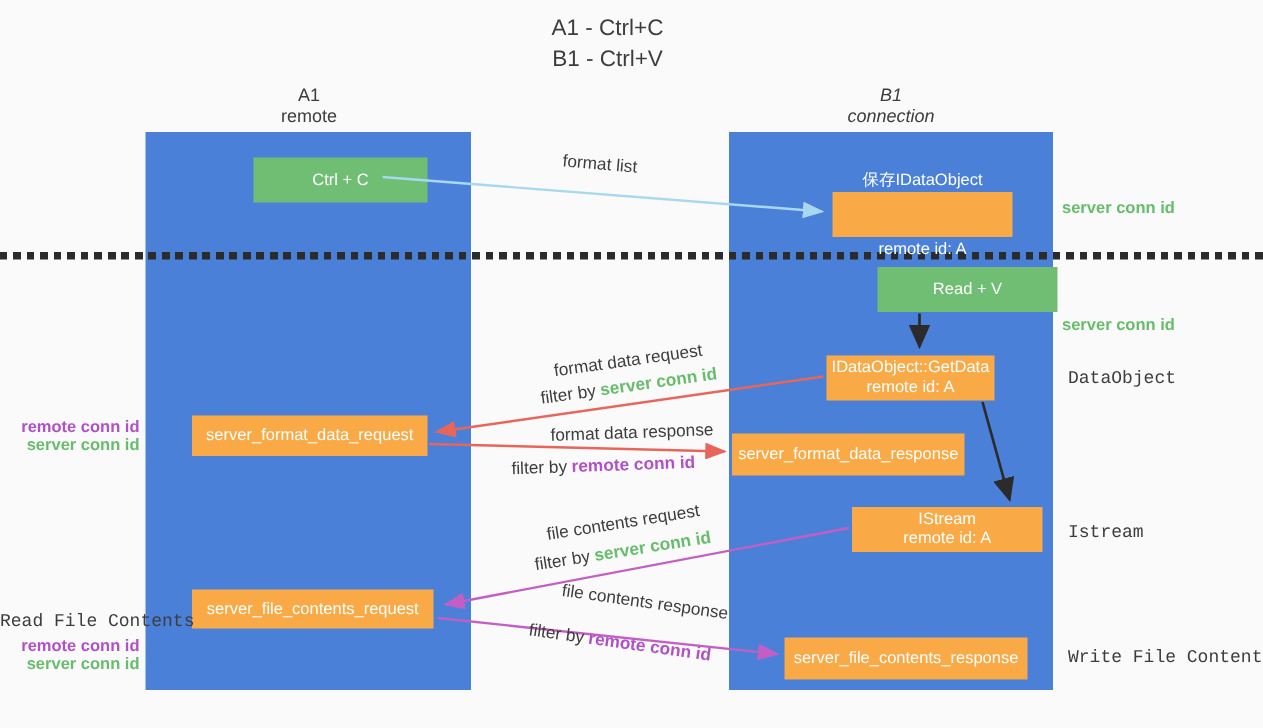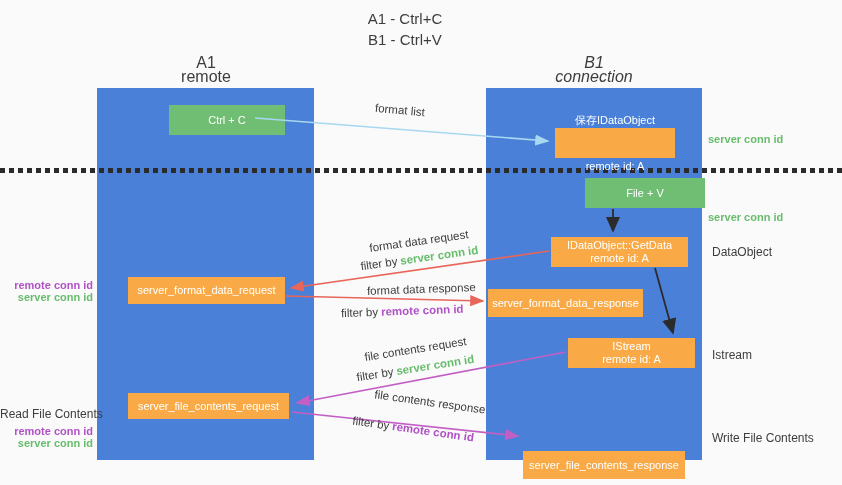"A1" .col-header { font-size: 16px -> 12px }
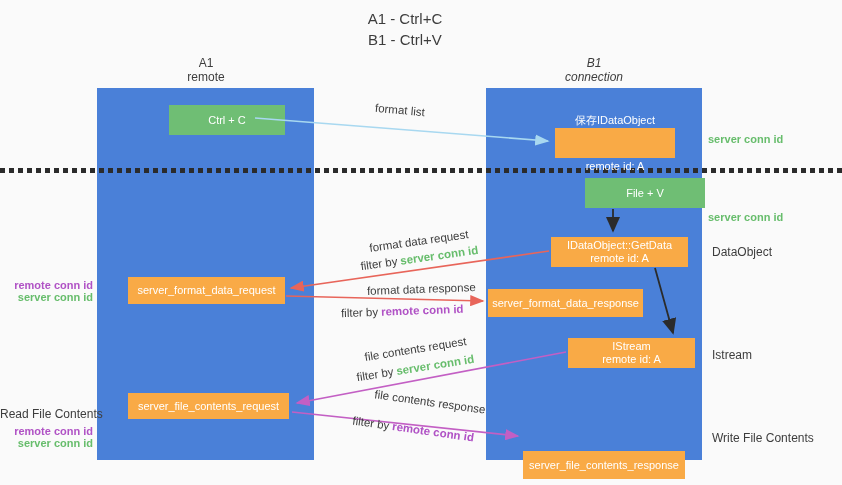"File + V" div { text: File -> Read }
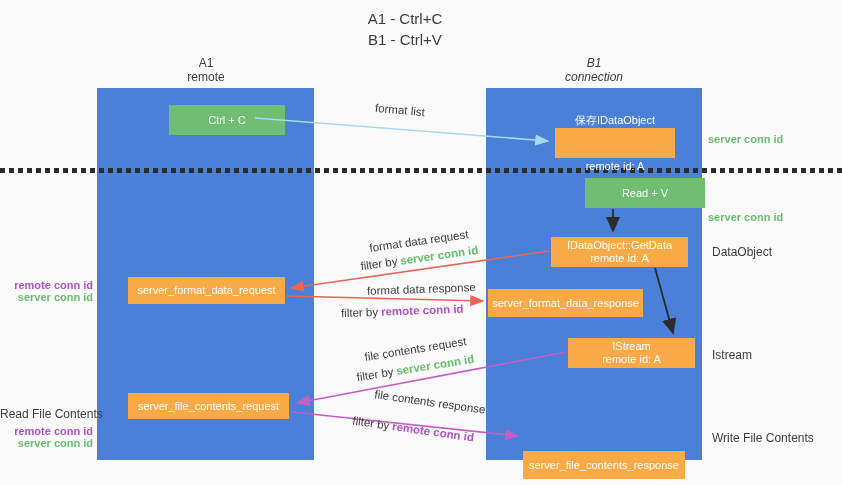"IDataObject::GetData" div.node { width: 137px -> 112px }
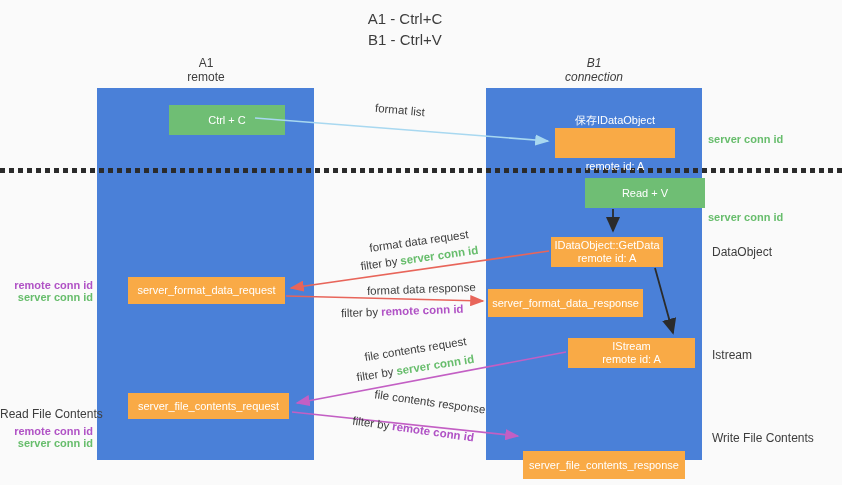"DataObject" .side-dark { font-family: none -> Liberation Mono, monospace }
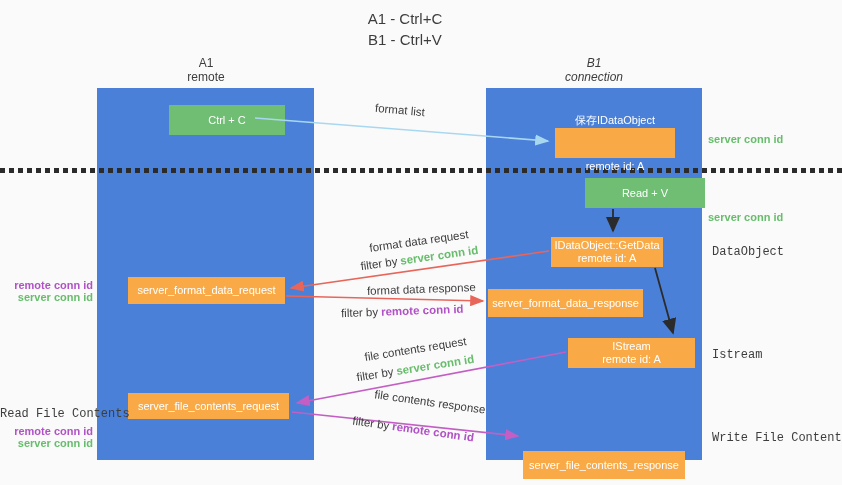"server_file_contents_response" div.node { margin-top: 26px -> none }
